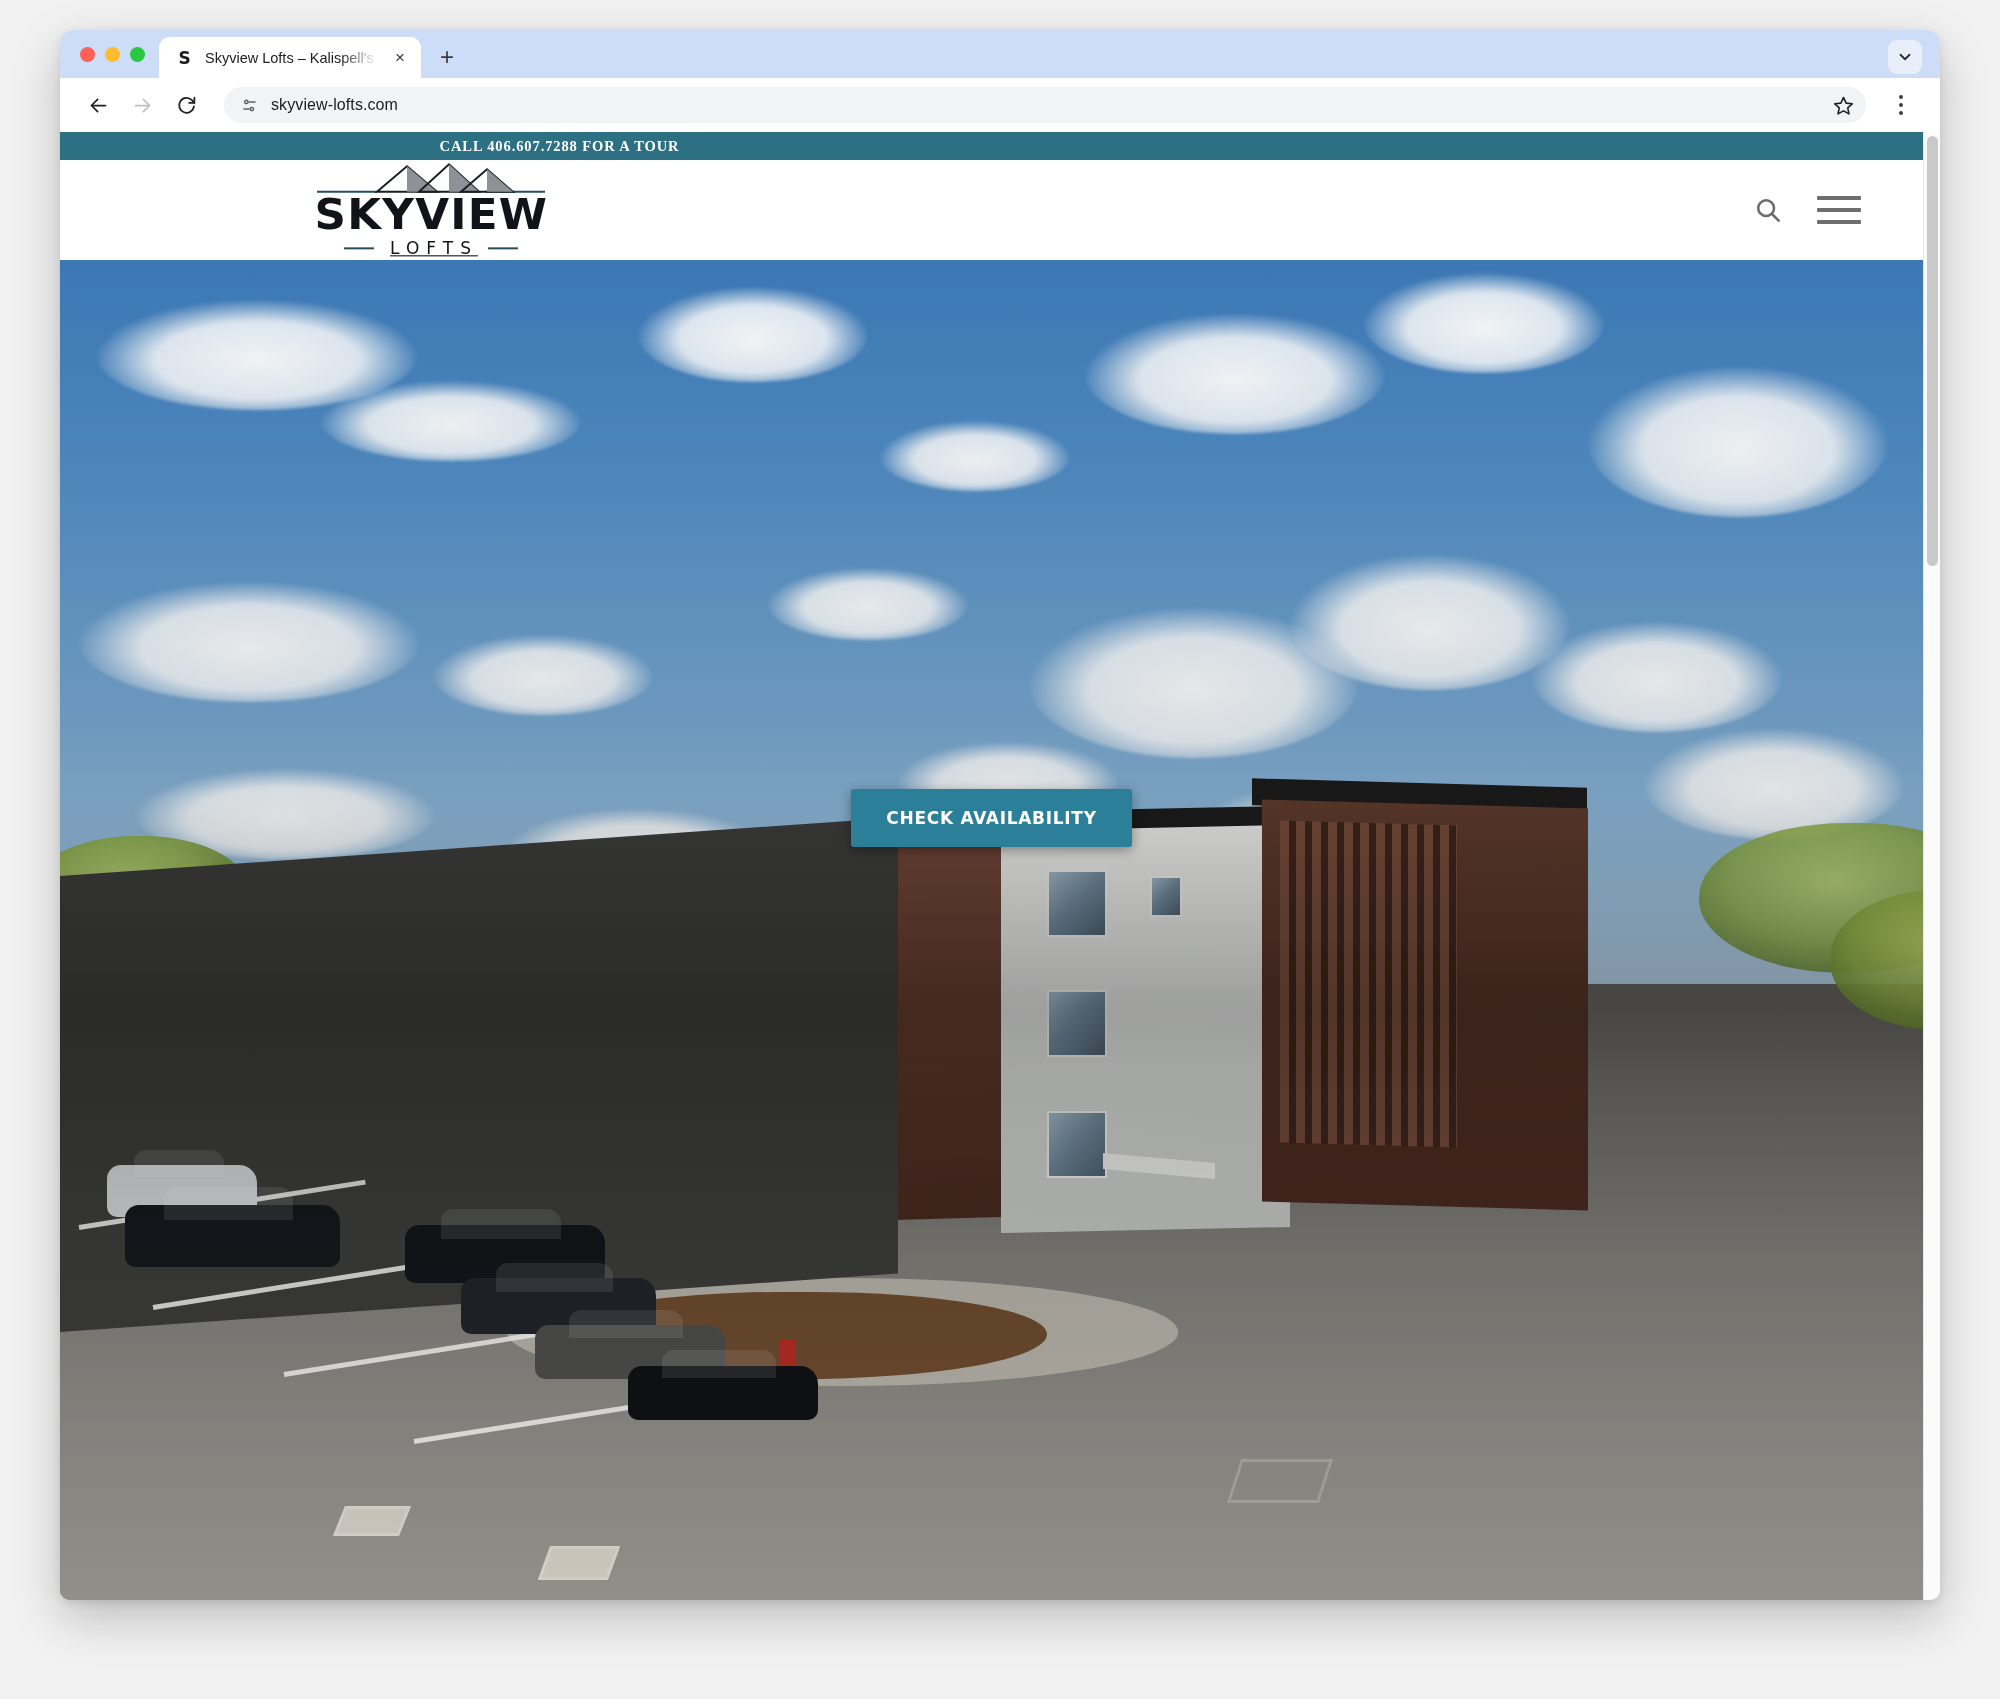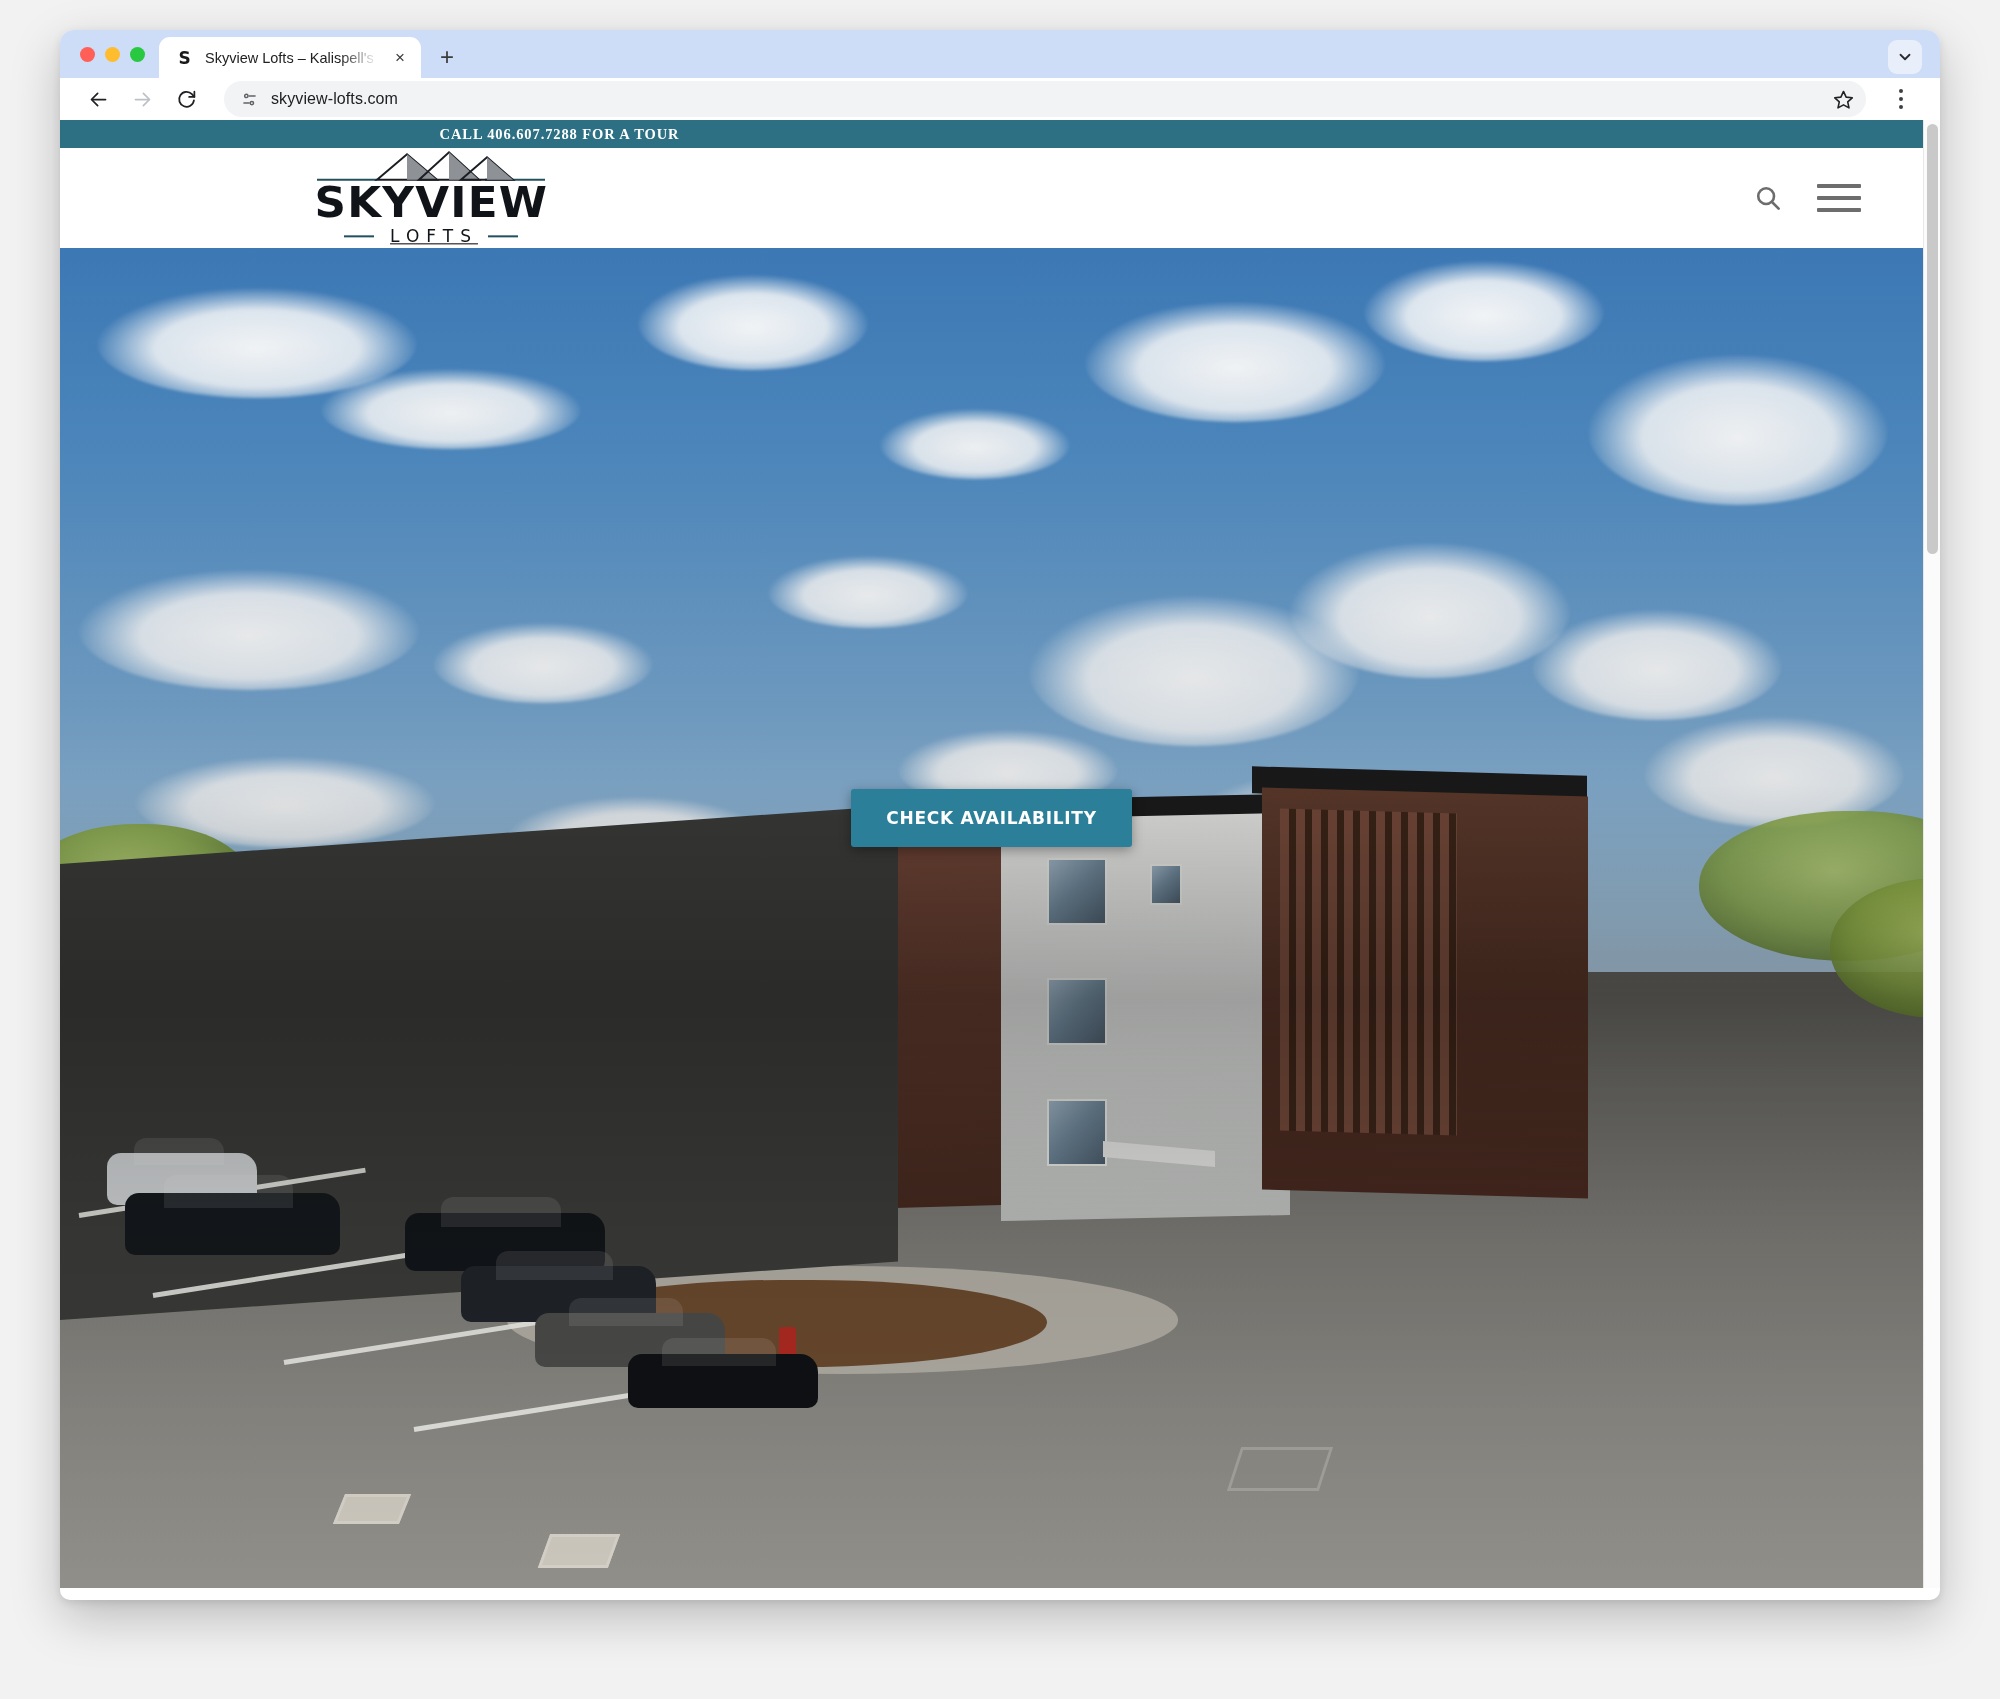"skyview-lofts.com" .toolbar { height: 42px -> 54px }
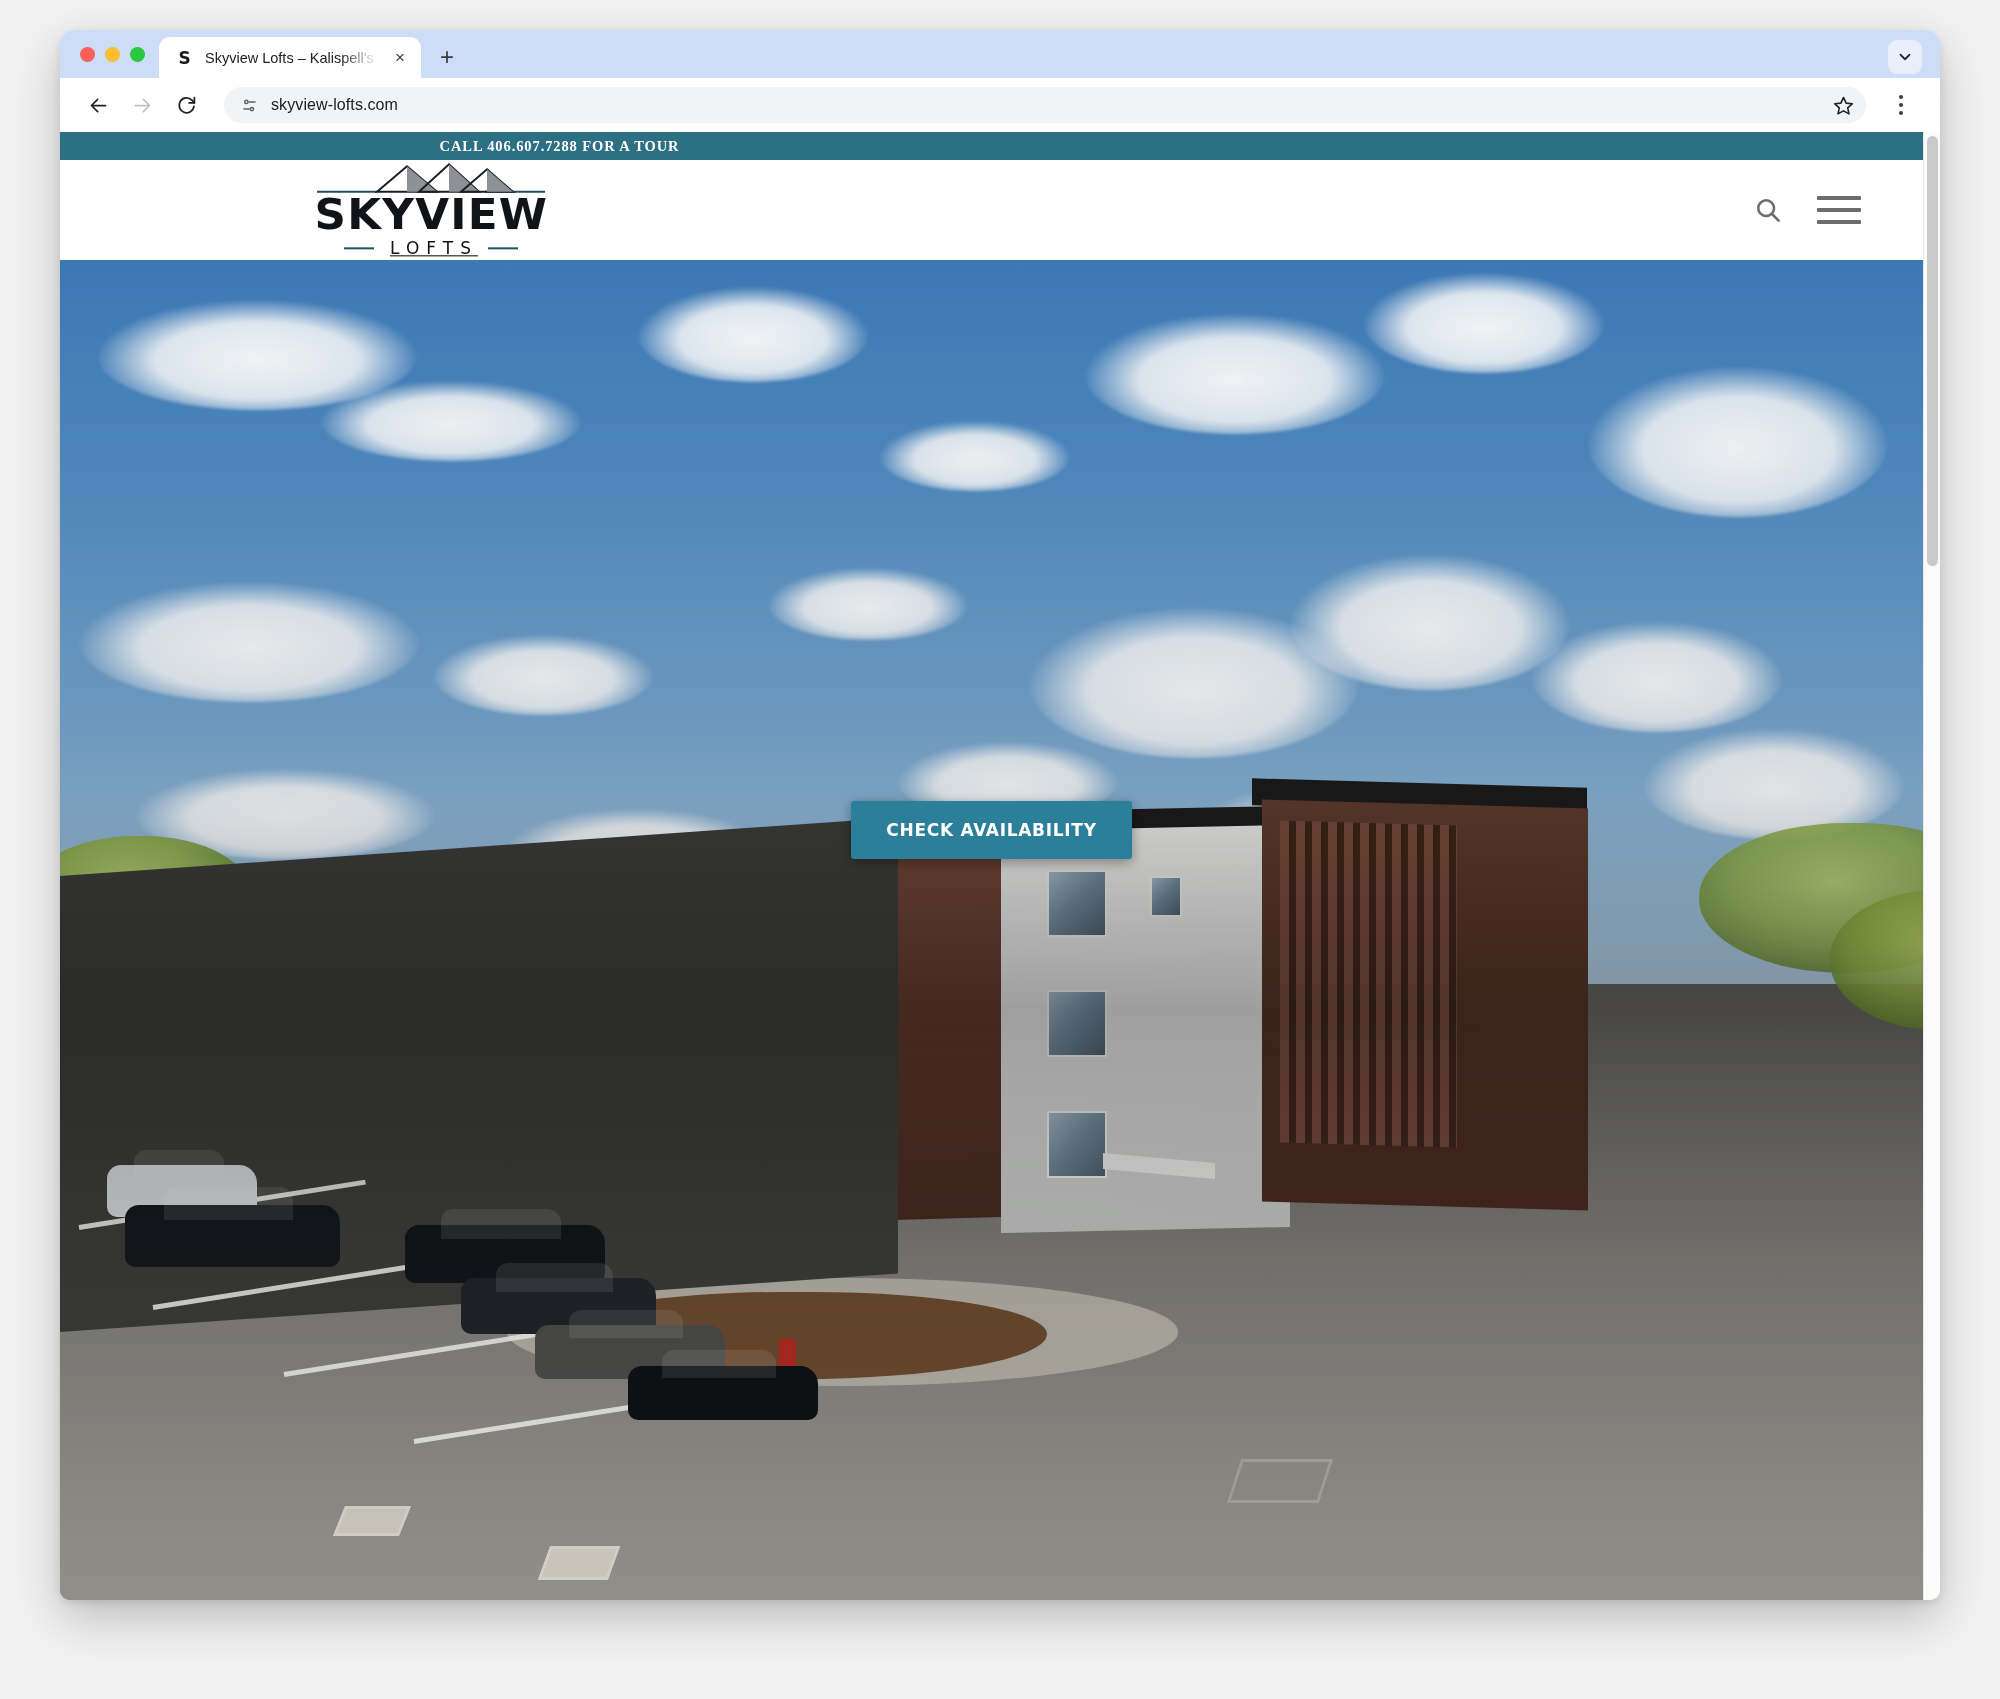"CHECK AVAILABILITY" .hero-cta { margin-top: 36px -> 24px }
